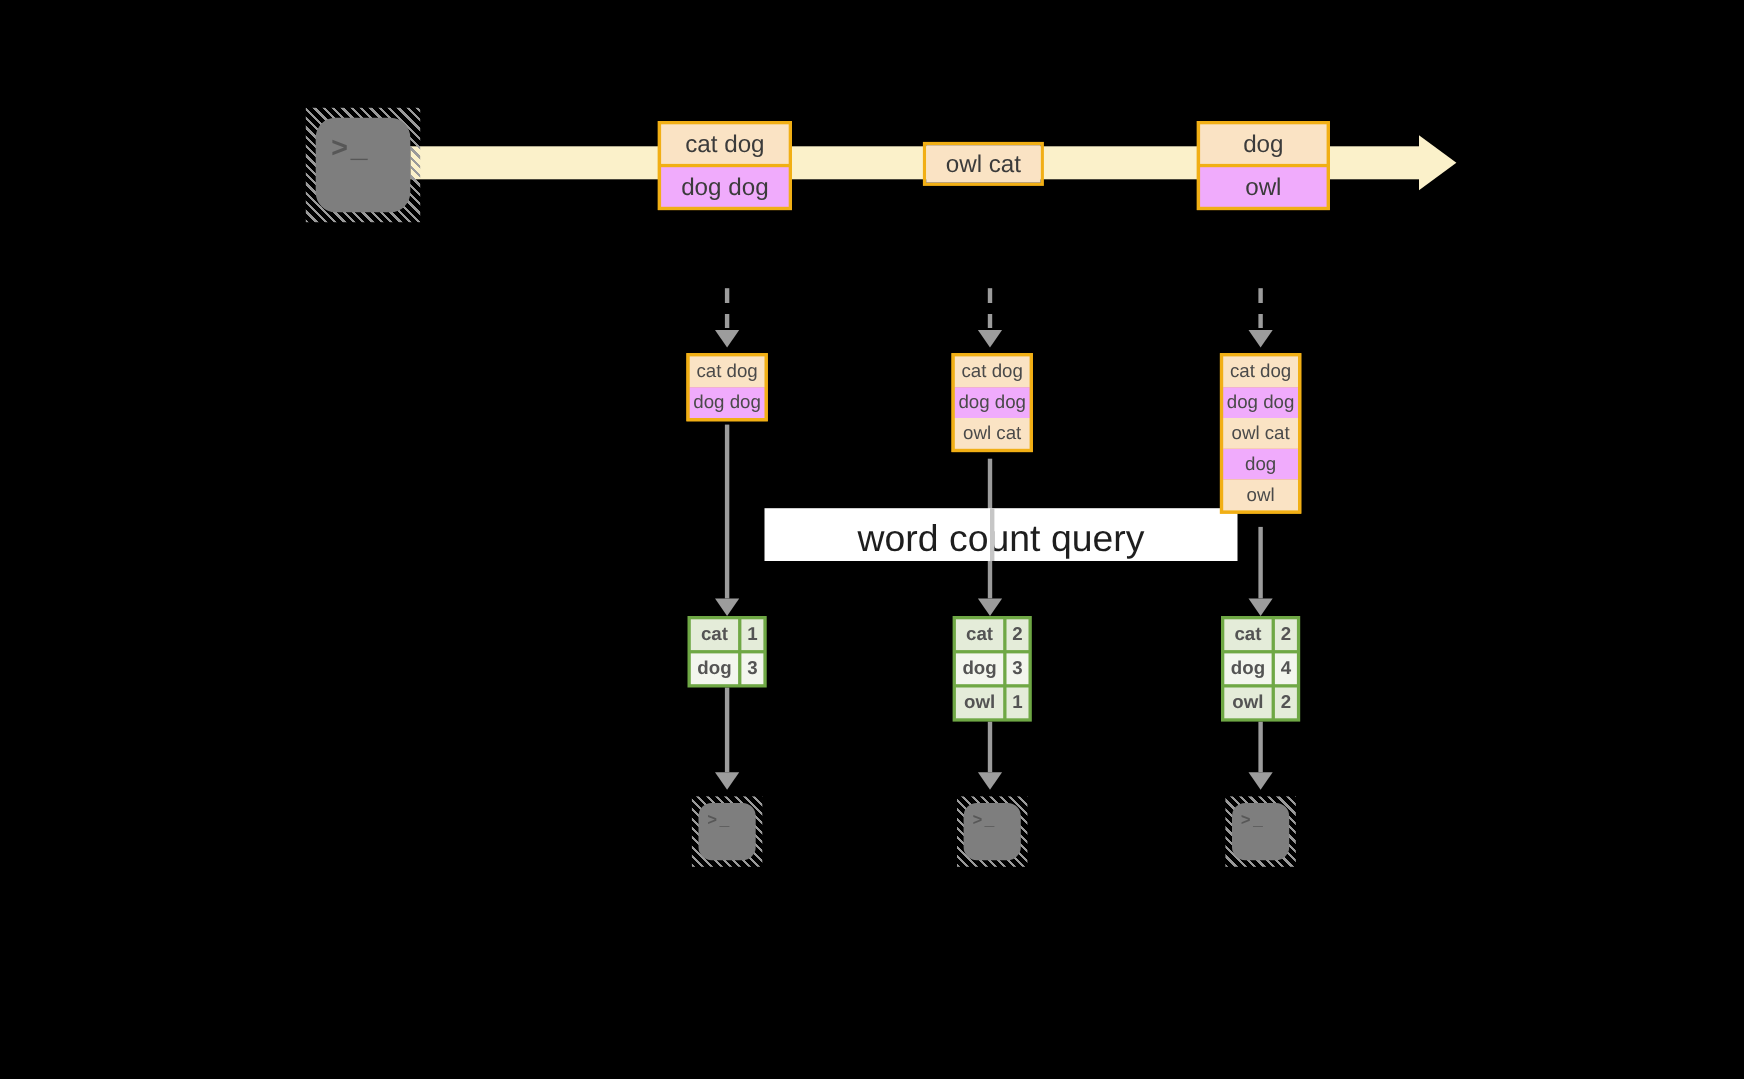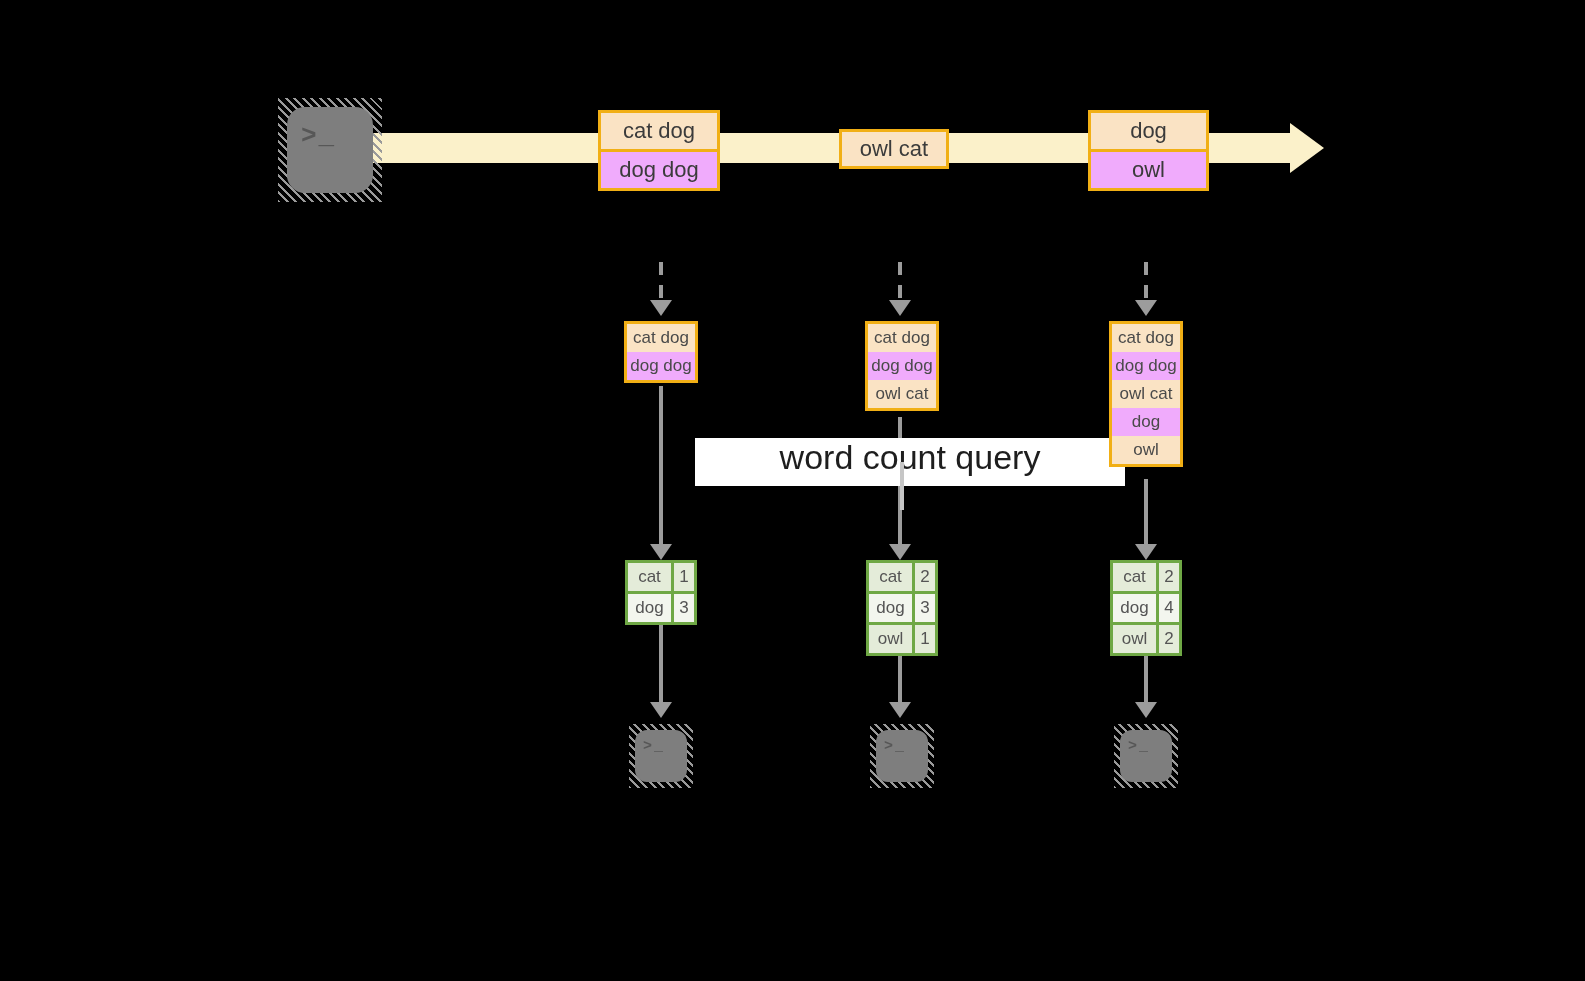"word count query" .query-band { align-items: flex-start -> flex-end; top: 438px -> 462px }
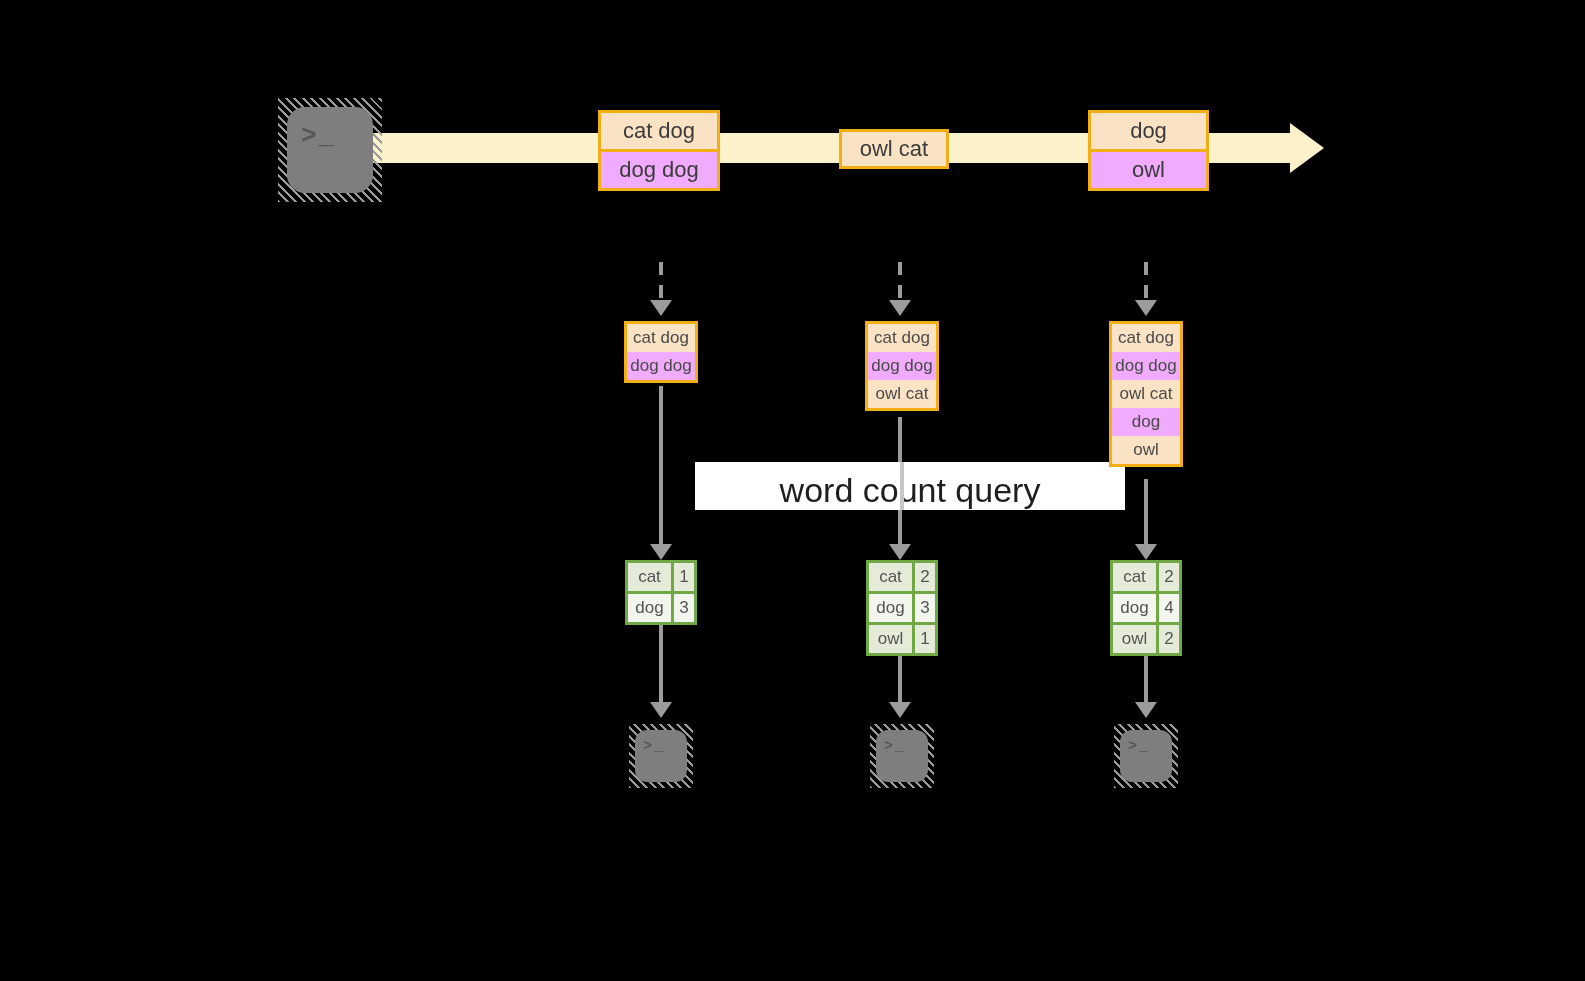"cat" .gtable { font-weight: none -> bold }
